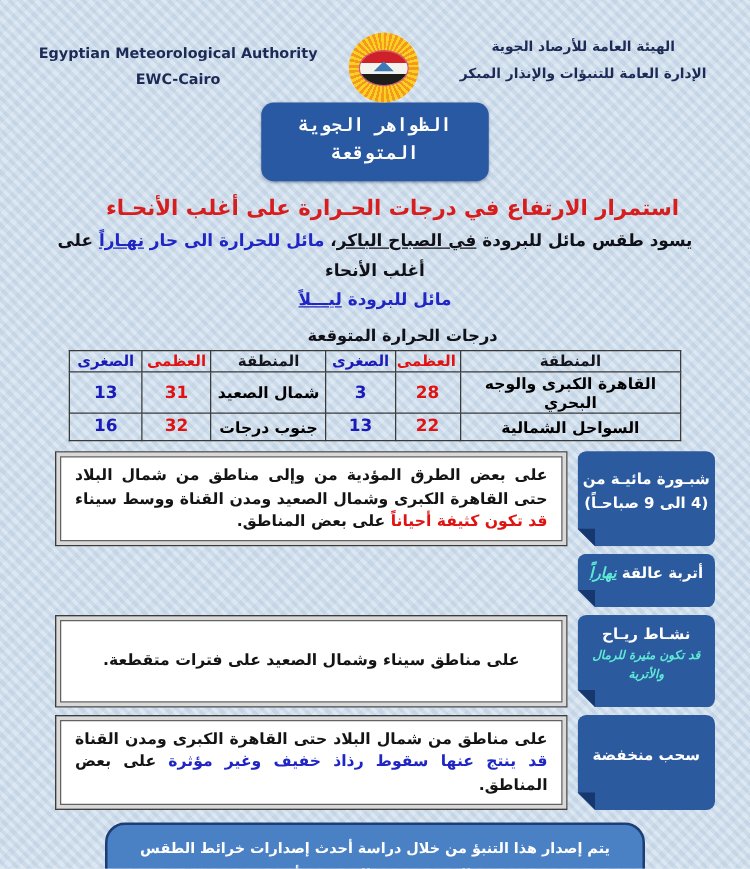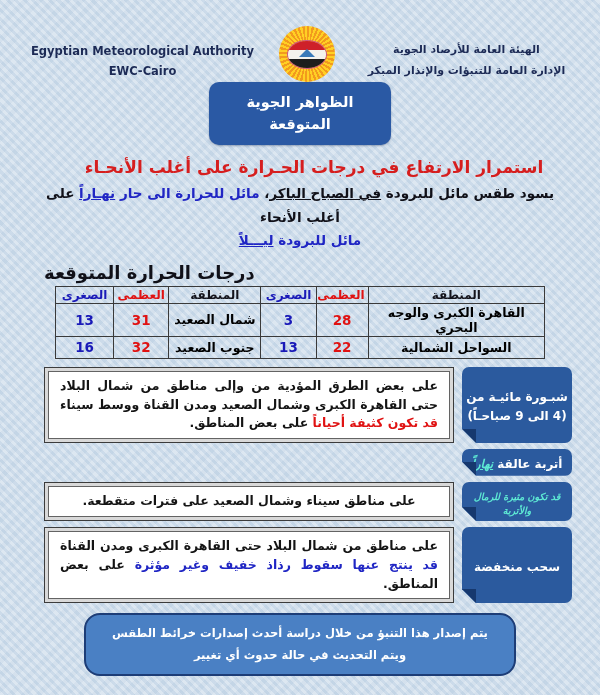"Egyptian Meteorological Authority" .topbar { align-items: flex-end -> flex-start }
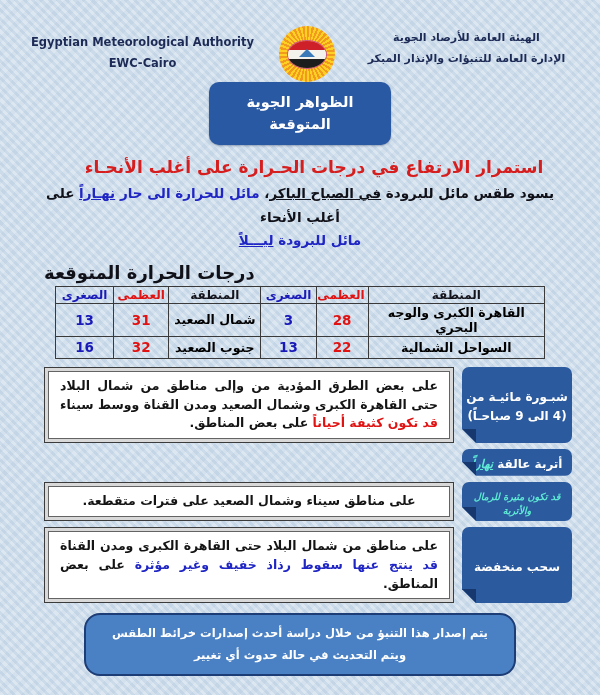"الظواهر الجوية المتوقعة" .title-box { font-family: none -> Liberation Mono, monospace }
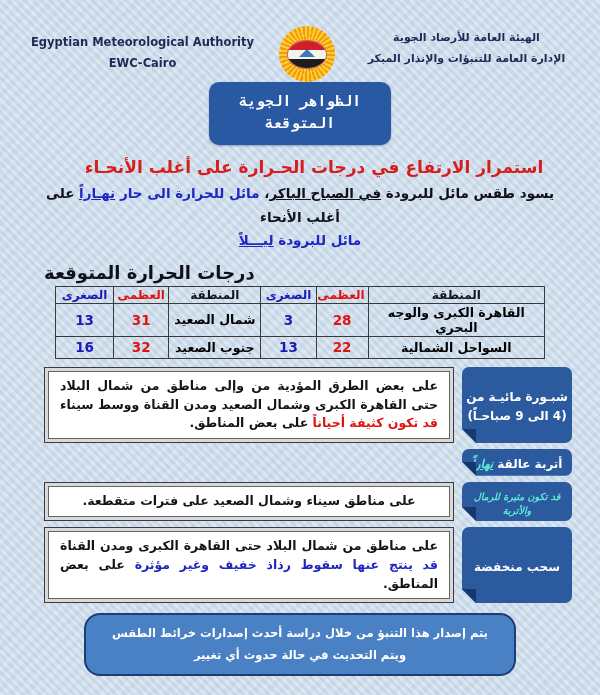"درجات الحرارة المتوقعة" .table-title { font-size: 18px -> 13px; text-align: left -> center }
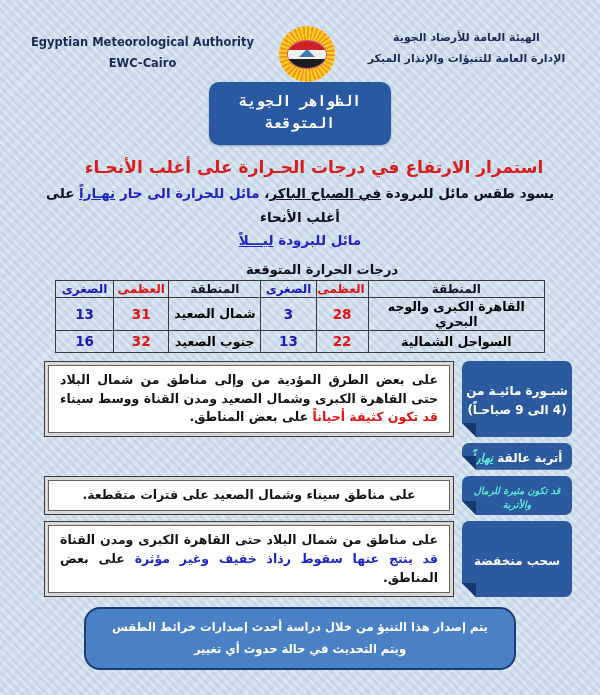"جنوب الصعيد" td { text: الصعيد -> درجات }
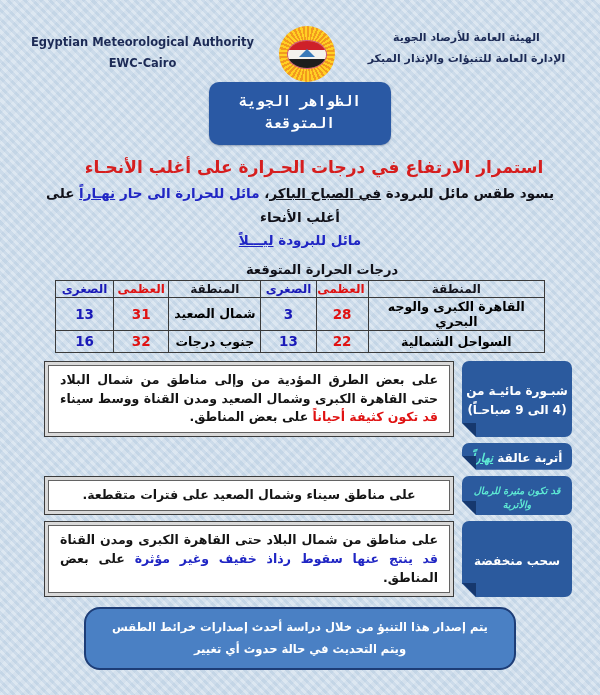"شبـورة مائيـة من" .adv-label { padding: 6px 4px 2px -> 6px 4px 18px }
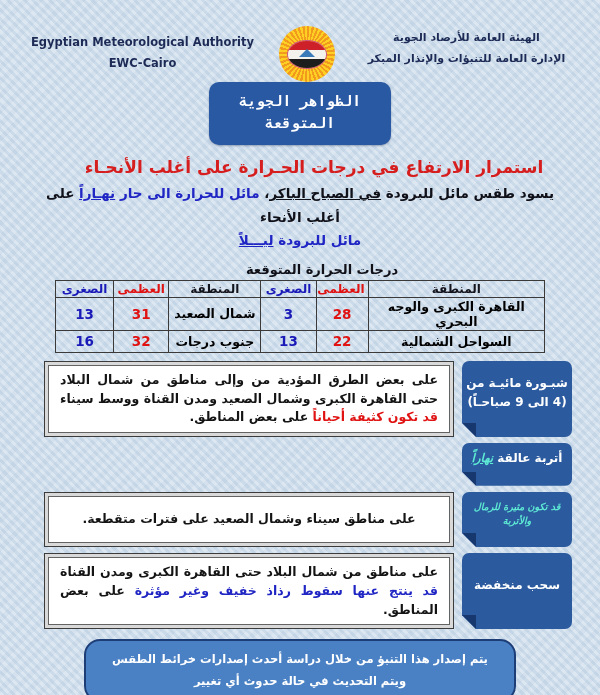"نشـاط ريـاح" div { html: none -> <div>نشـاط ريـاح</div> }
